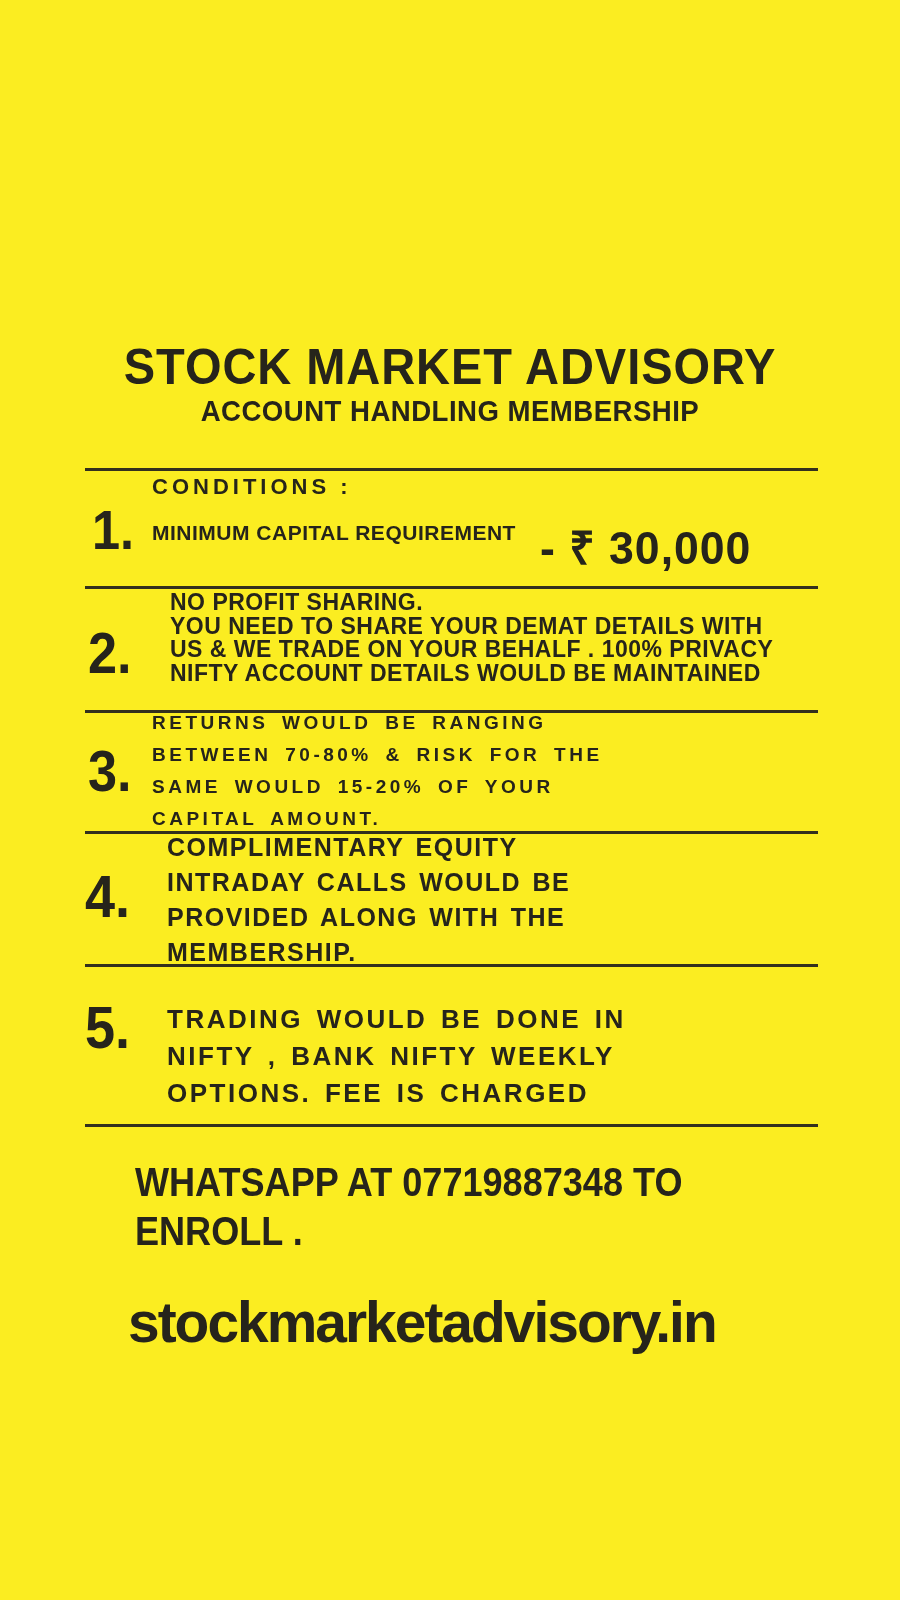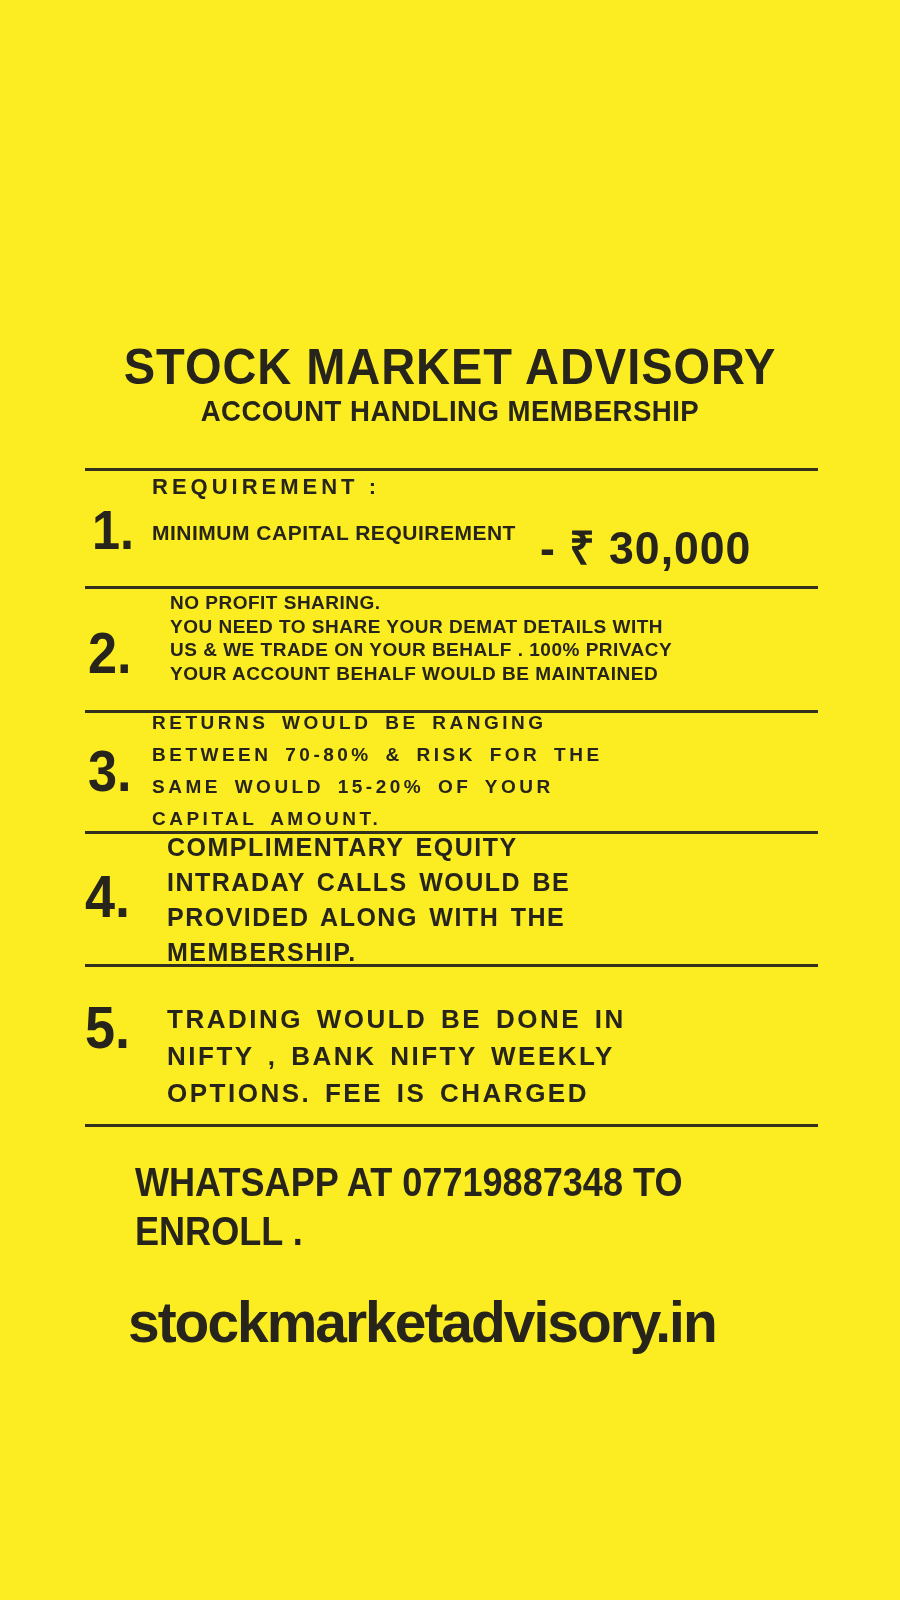"REQUIREMENT :" div.abs { text: REQUIREMENT -> CONDITIONS }
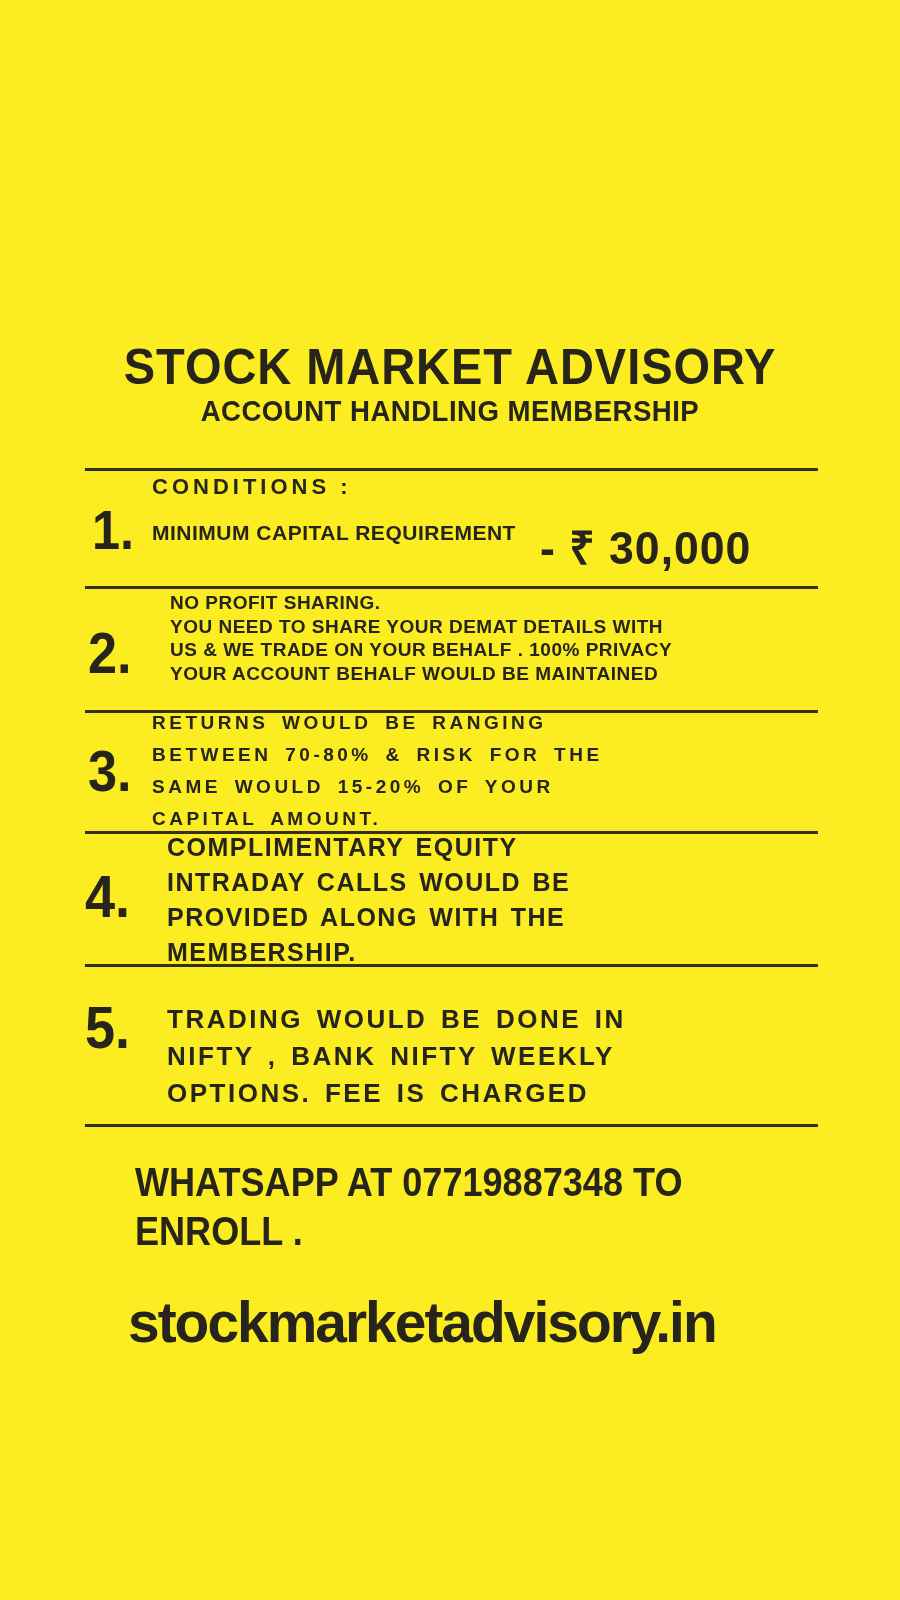"NO PROFIT SHARING." #sec2-text { font-size: 19px -> 23px }
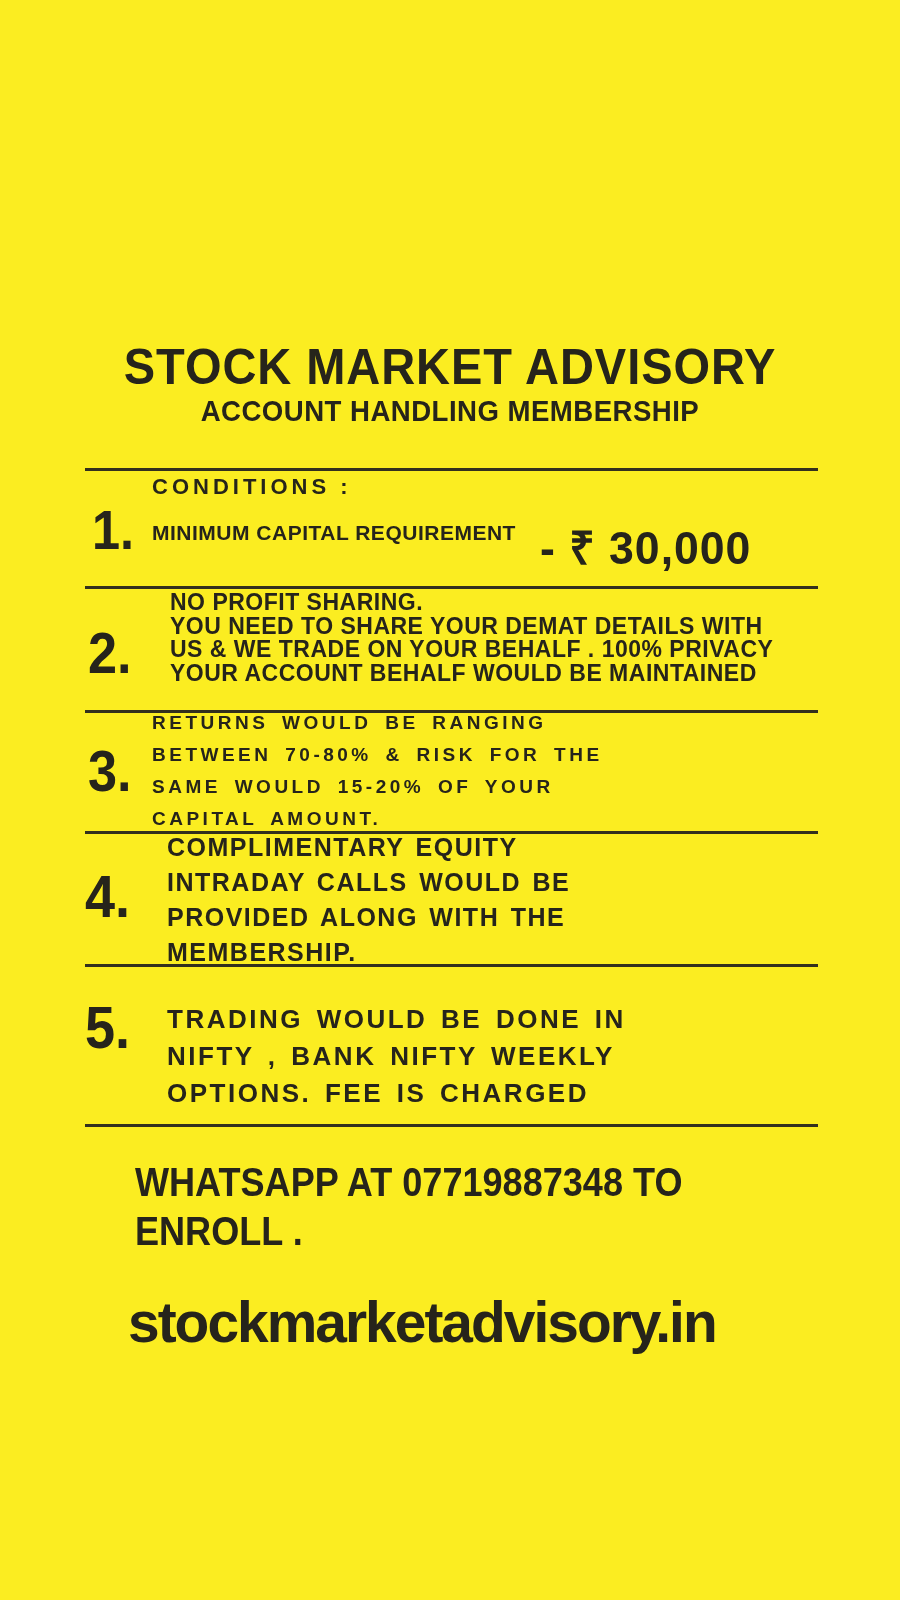"YOUR ACCOUNT BEHALF WOULD BE" div { text: YOUR ACCOUNT BEHALF -> NIFTY ACCOUNT DETAILS }
